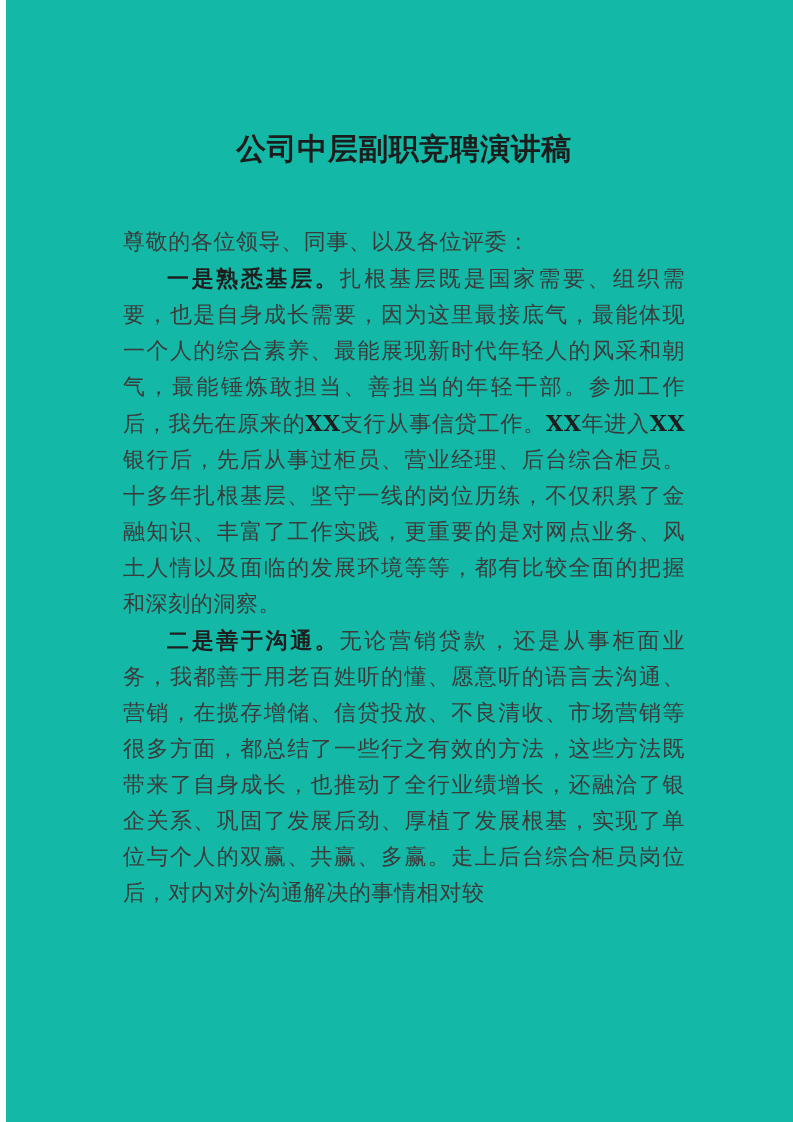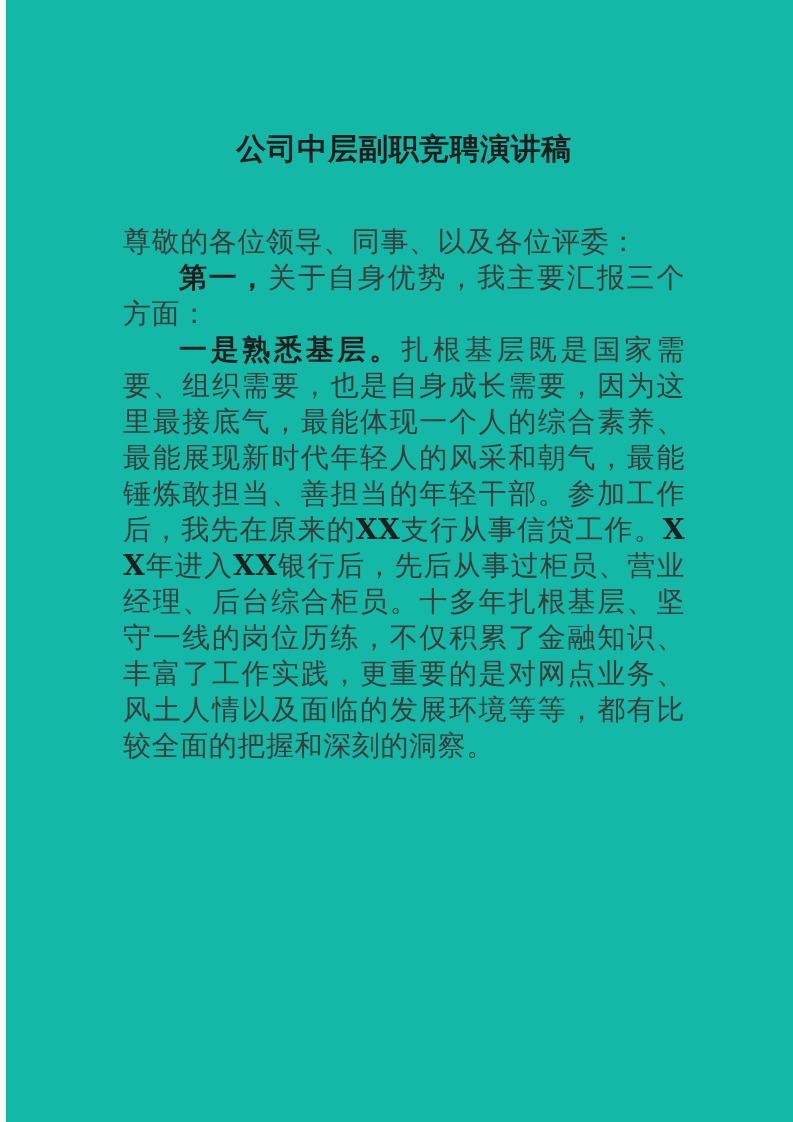"尊敬的各位领导、同事、以及各位评委：" p.para { font-size: 28px -> 22px }
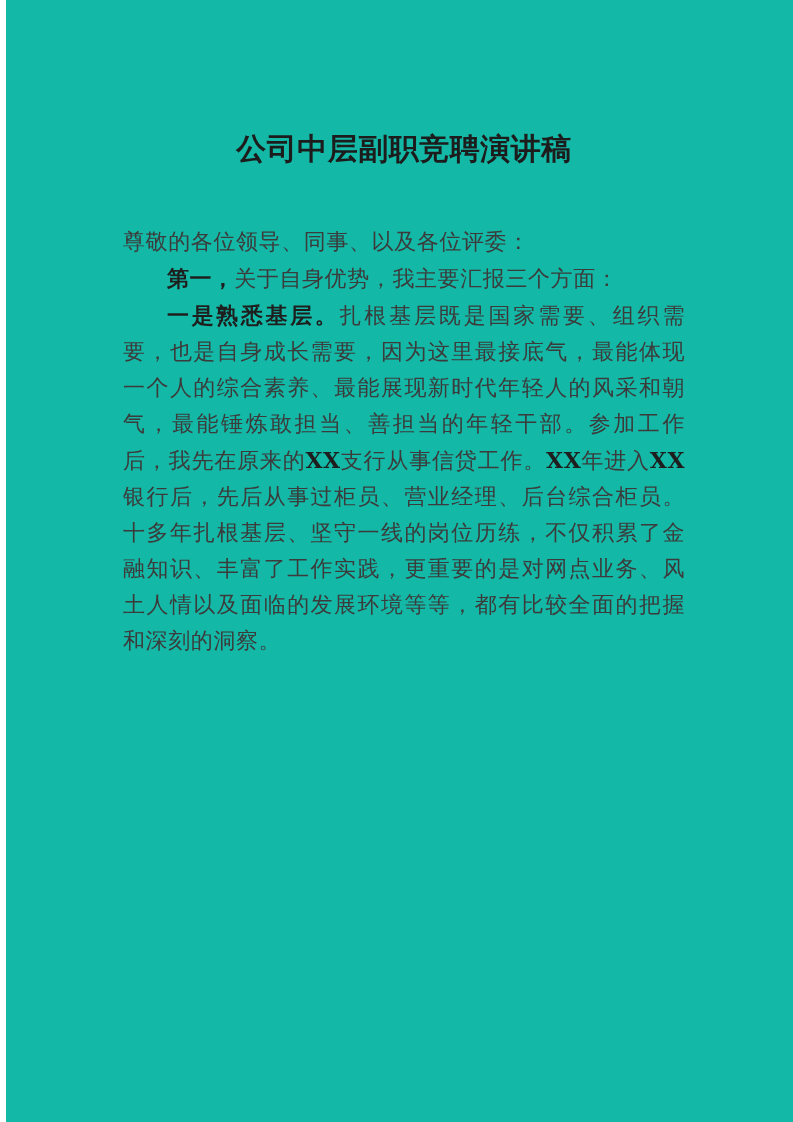"第一，关于自身优势，我主要汇报三个方面：" p.para { html: <p><span>第一，</span><span>关于自身优势，我主要汇报三个方面：</span></p> -> none }
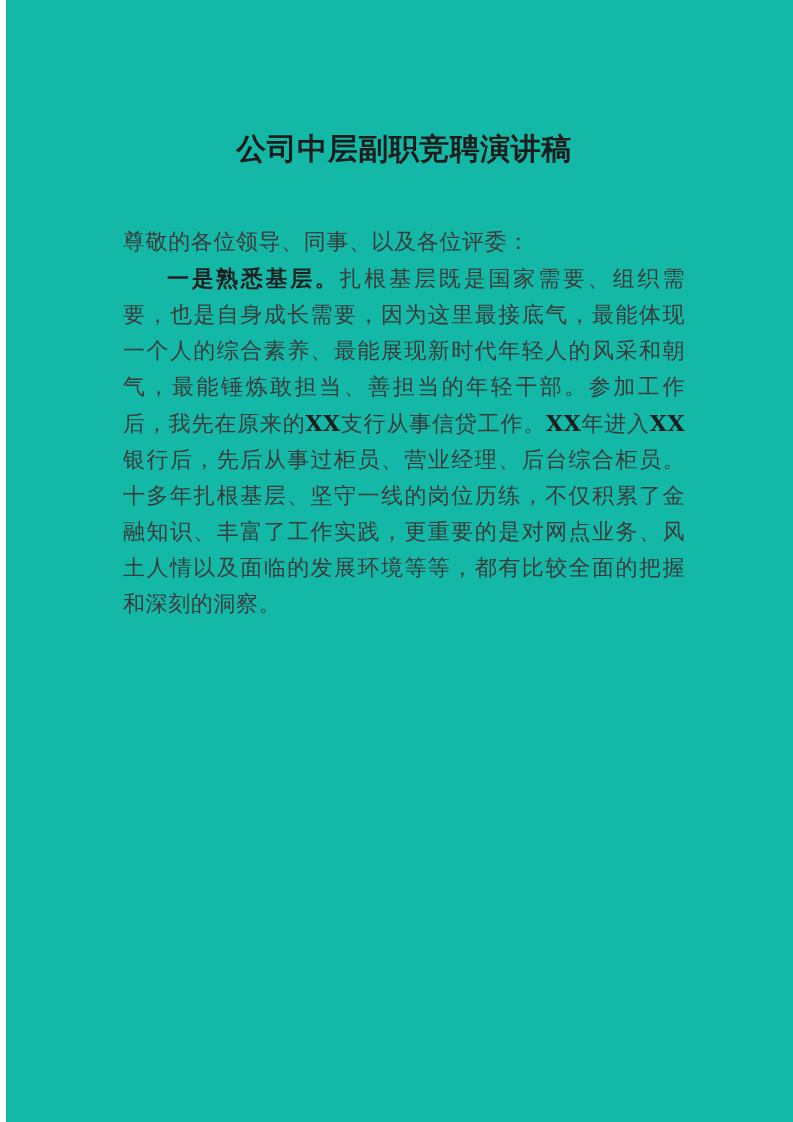"二是善于沟通。无论营销贷款，还是从事柜面业务，我都善于用老百姓听的懂、愿意听的语" p.para { html: none -> <p><span>二是善于沟通。</span><span>无论营销贷款，还是从事柜面业务，我都善于用老百姓听的懂、愿意听的语言去沟通、营销，在揽存增储、信贷投放、不良清收、市场营销等很多方面，都总结了一些行之有效的方法，这些方法既带来了自身成长，也推动了全行业绩增长，还融洽了银企关系、巩固了发展后劲、厚植了发展根基，实现了单位与个人的双赢、共赢、多赢。走上后台综合柜员岗位后，对内对外沟通解决的事情相对较</span></p> }
